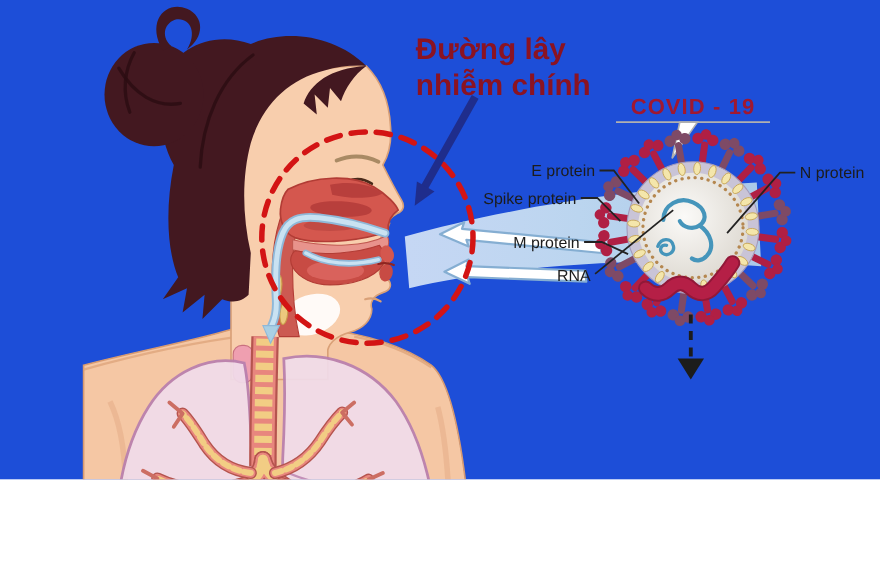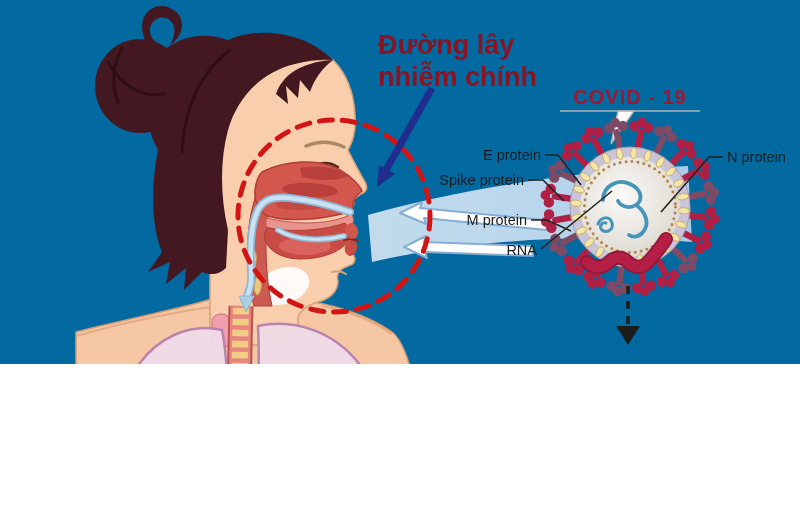"Đường lây" #stage { background: #0369a1 -> #1d4ed8; height: 364px -> 436px }
